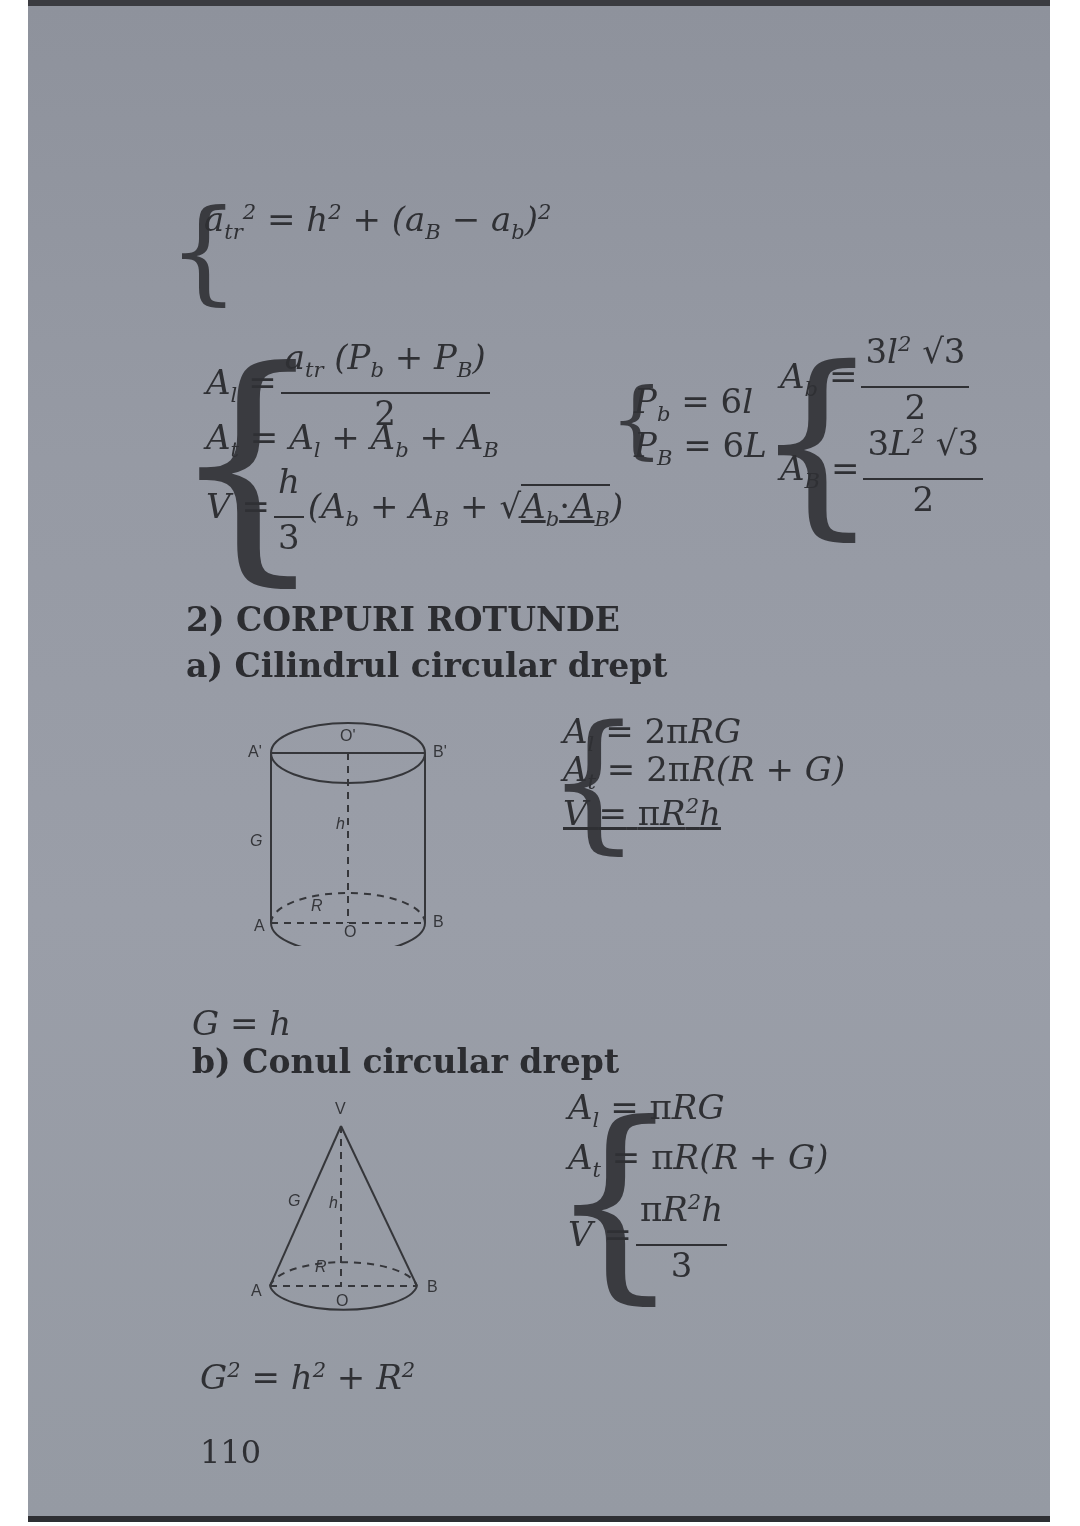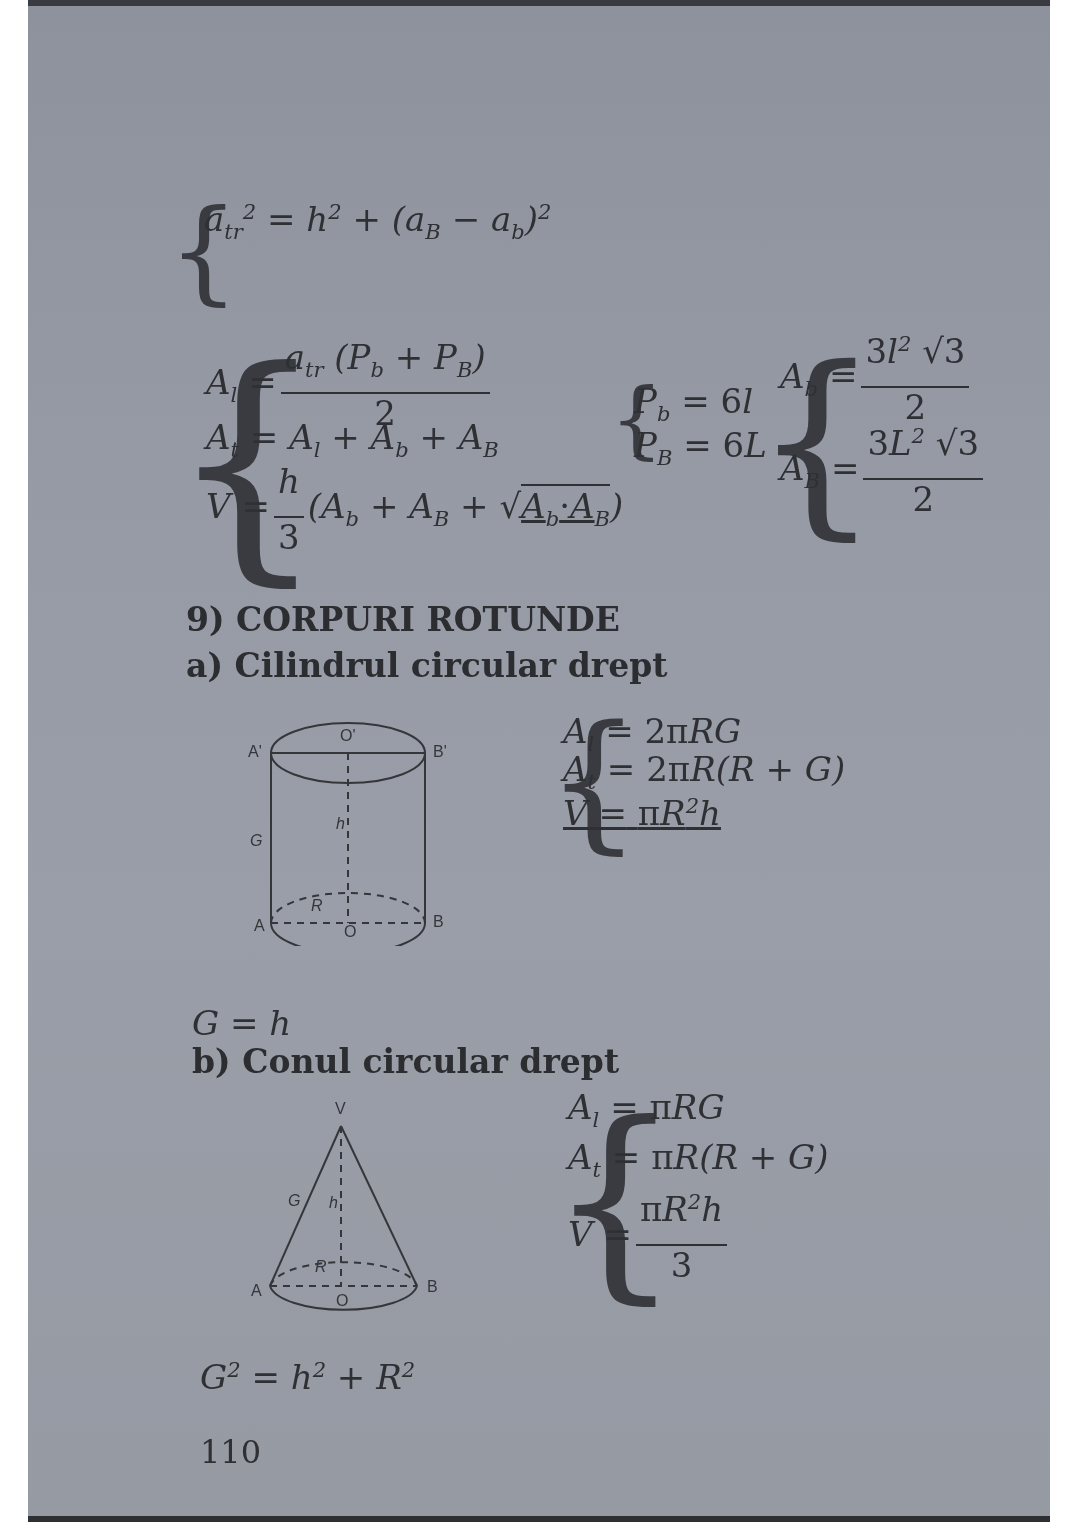"9) CORPURI ROTUNDE" div.head { text: 9 -> 2 }
